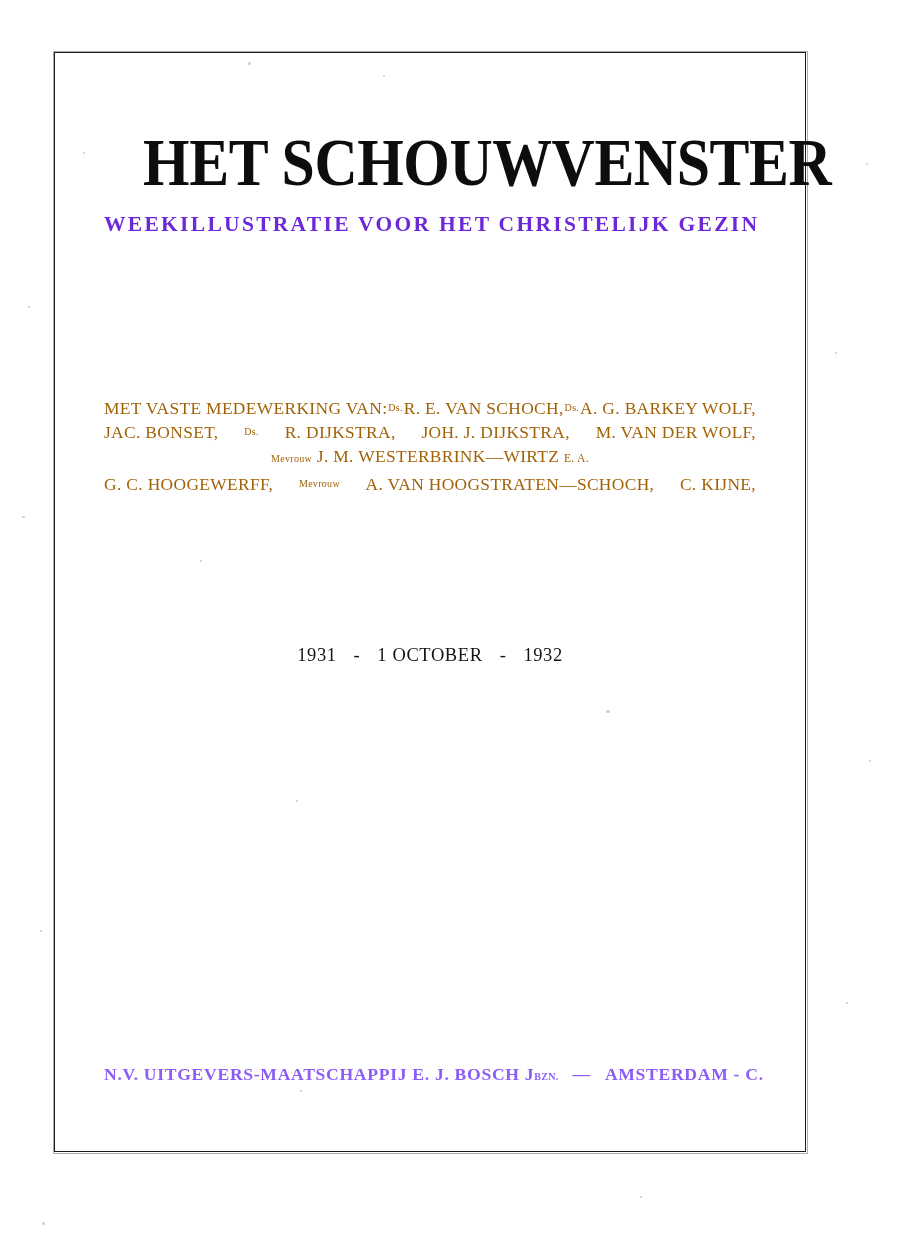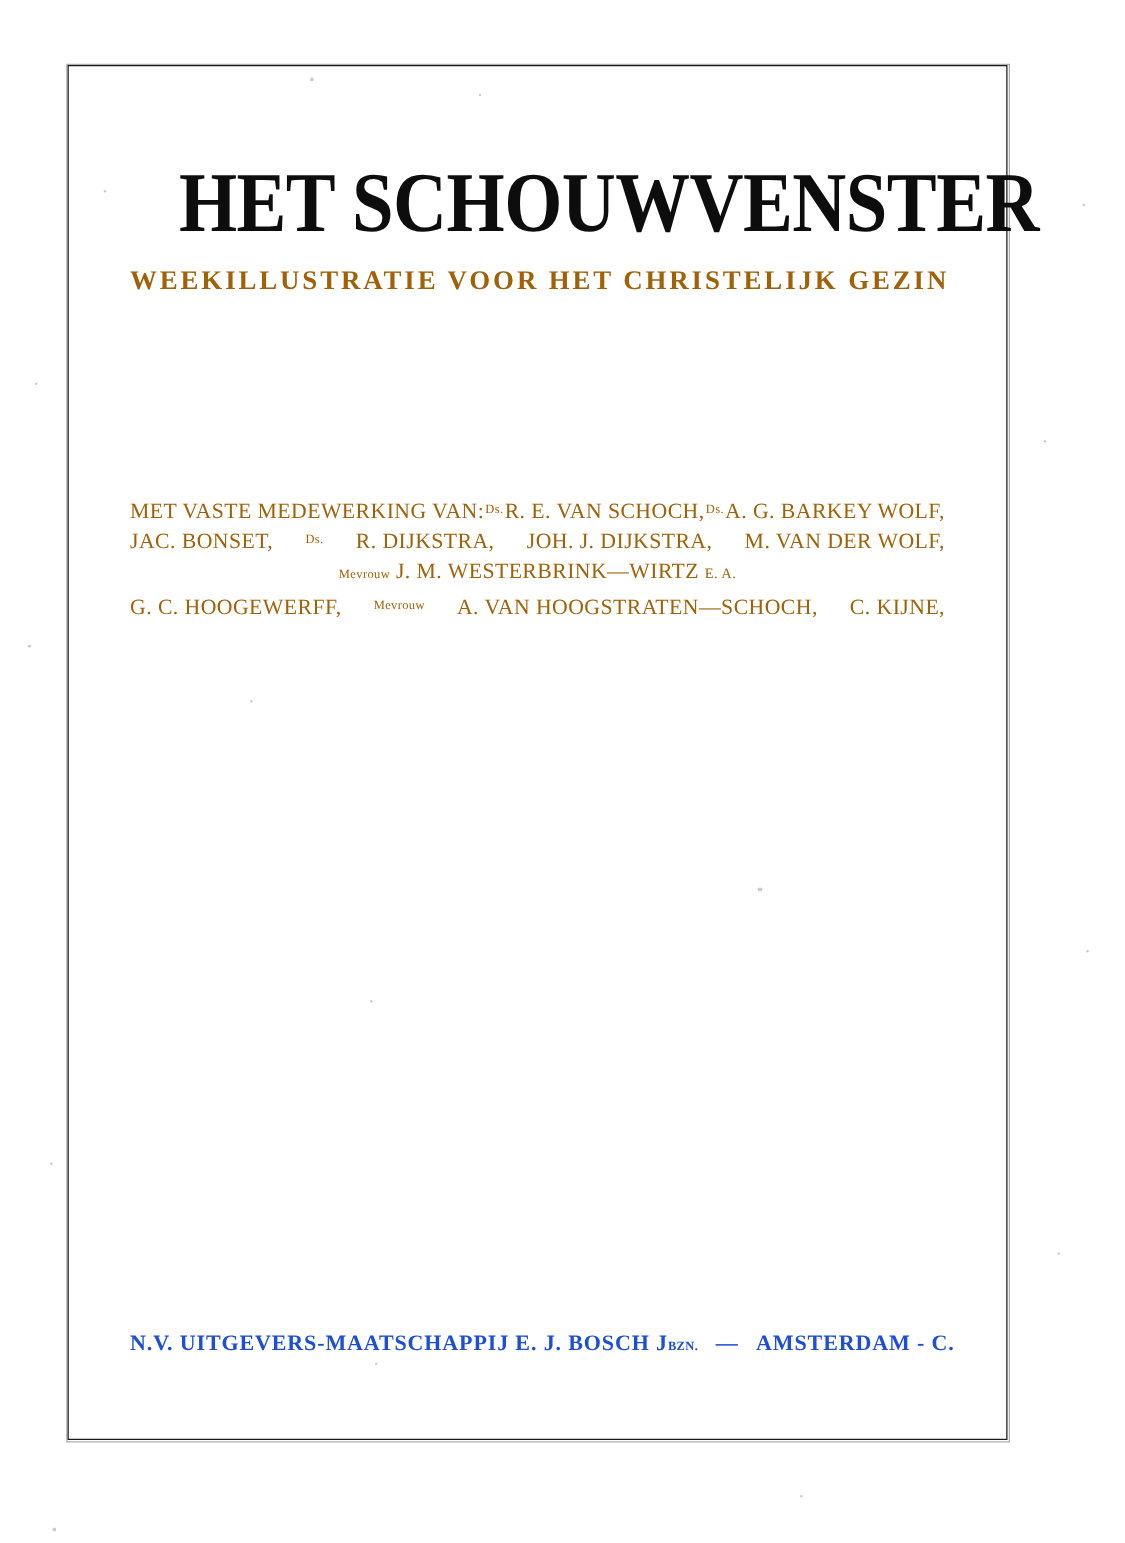"WEEKILLUSTRATIE VOOR HET CHRISTELIJK" .journal-subtitle { color: #a16207 -> #6d28d9 }
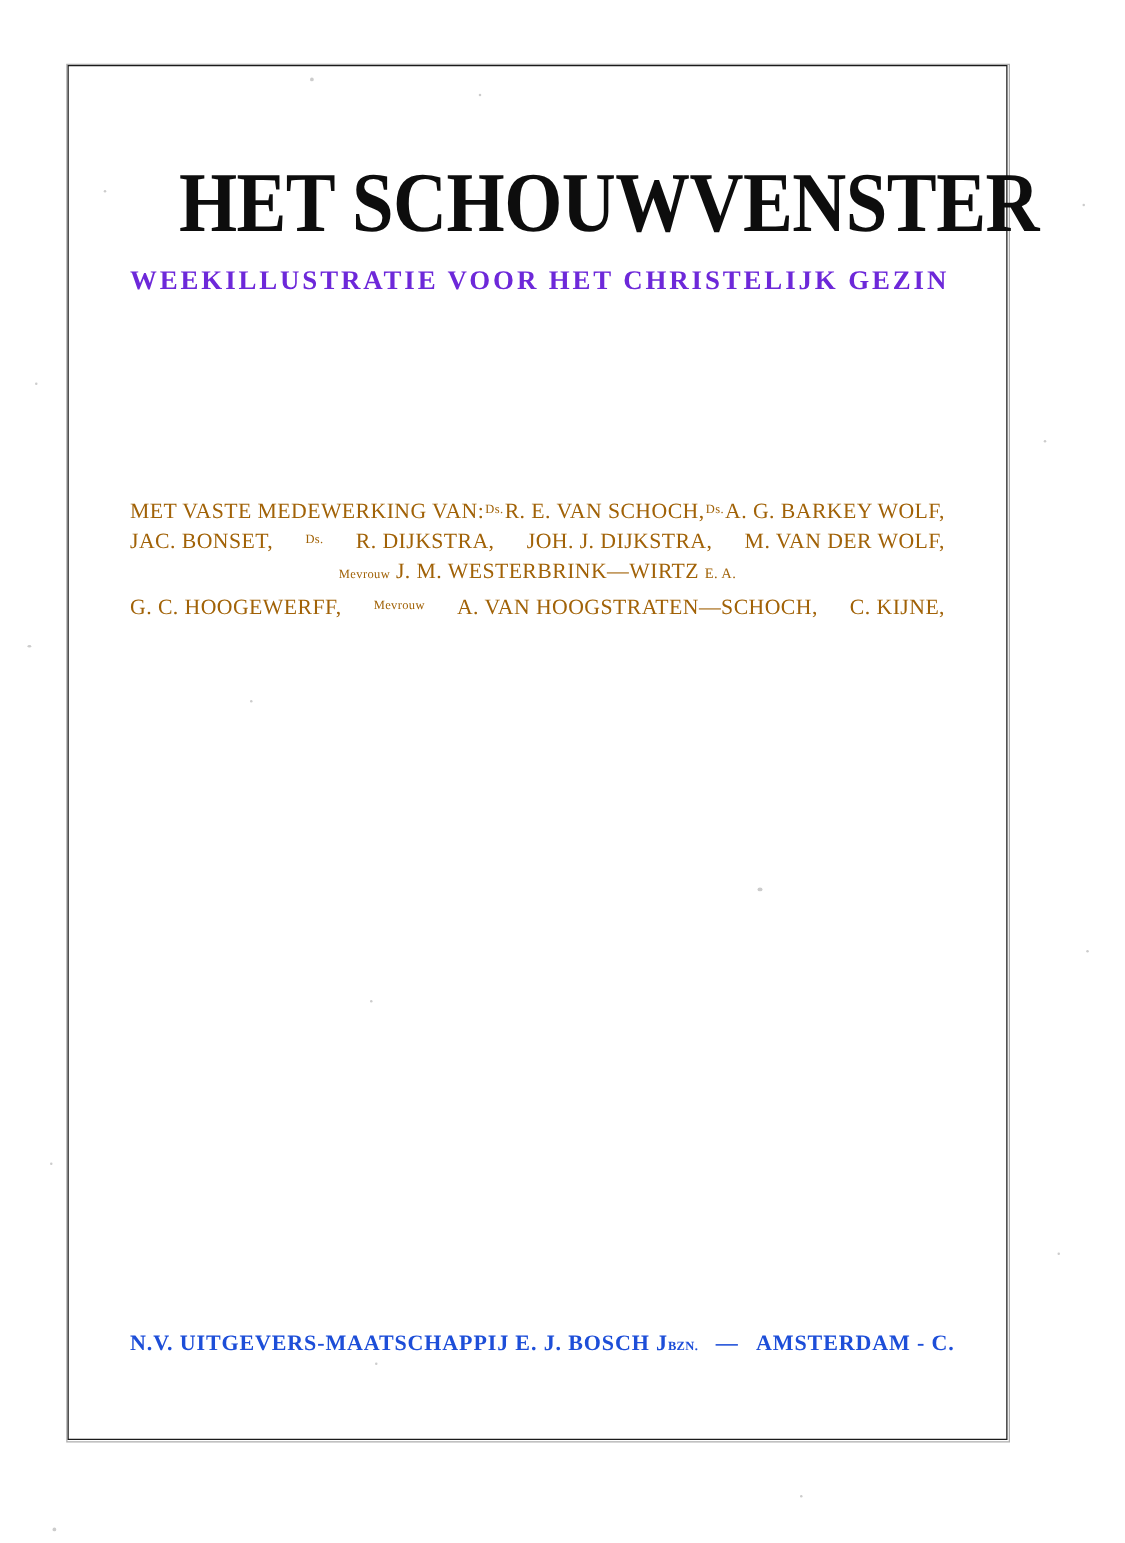"1931 - 1 OCTOBER -" div.date-line { html: none -> <div> <span>1931</span><span>-</span><span>1 OCTOBER</span><span>-</span><span>1932</span> </div> }
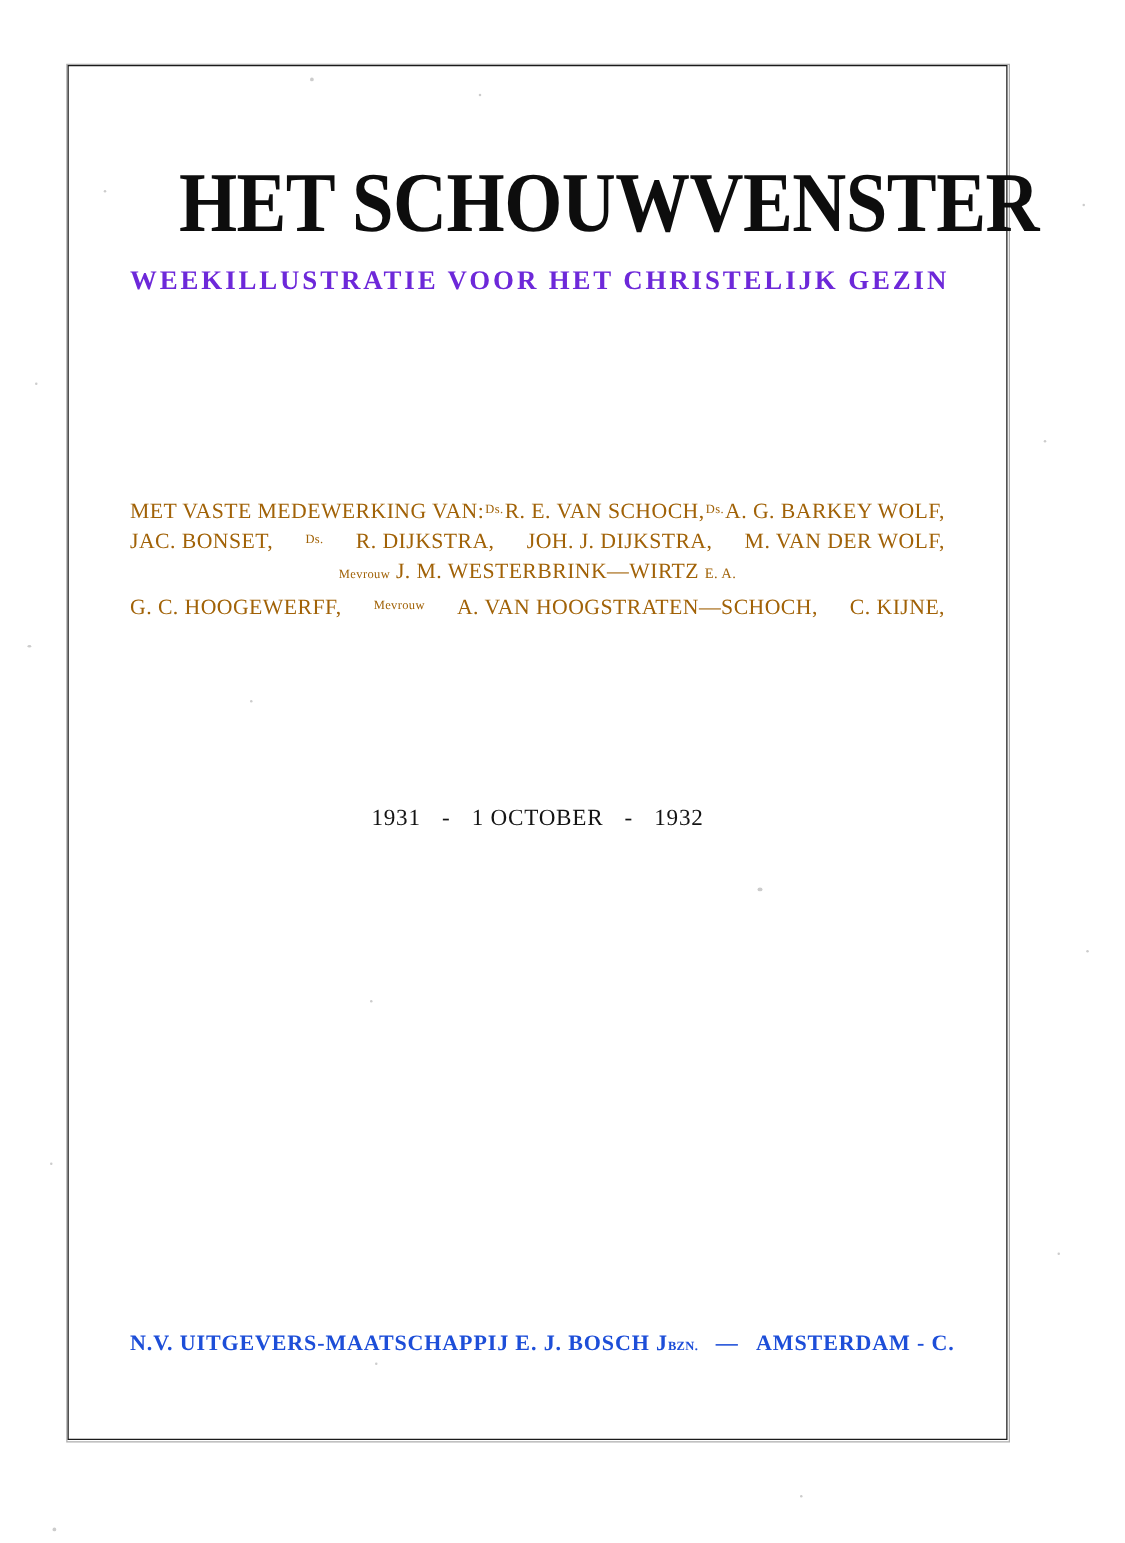"N.V. UITGEVERS-MAATSCHAPPIJ E. J. BOSCH" .imprint { color: #1d4ed8 -> #8b5cf6 }
